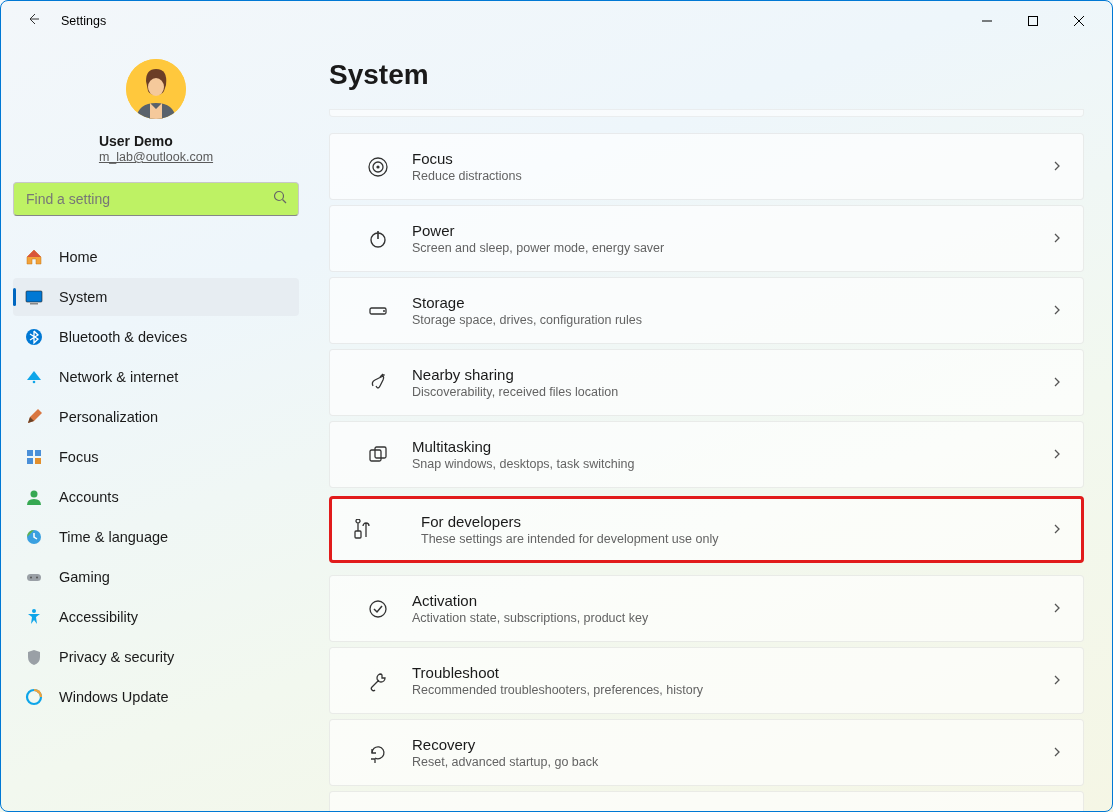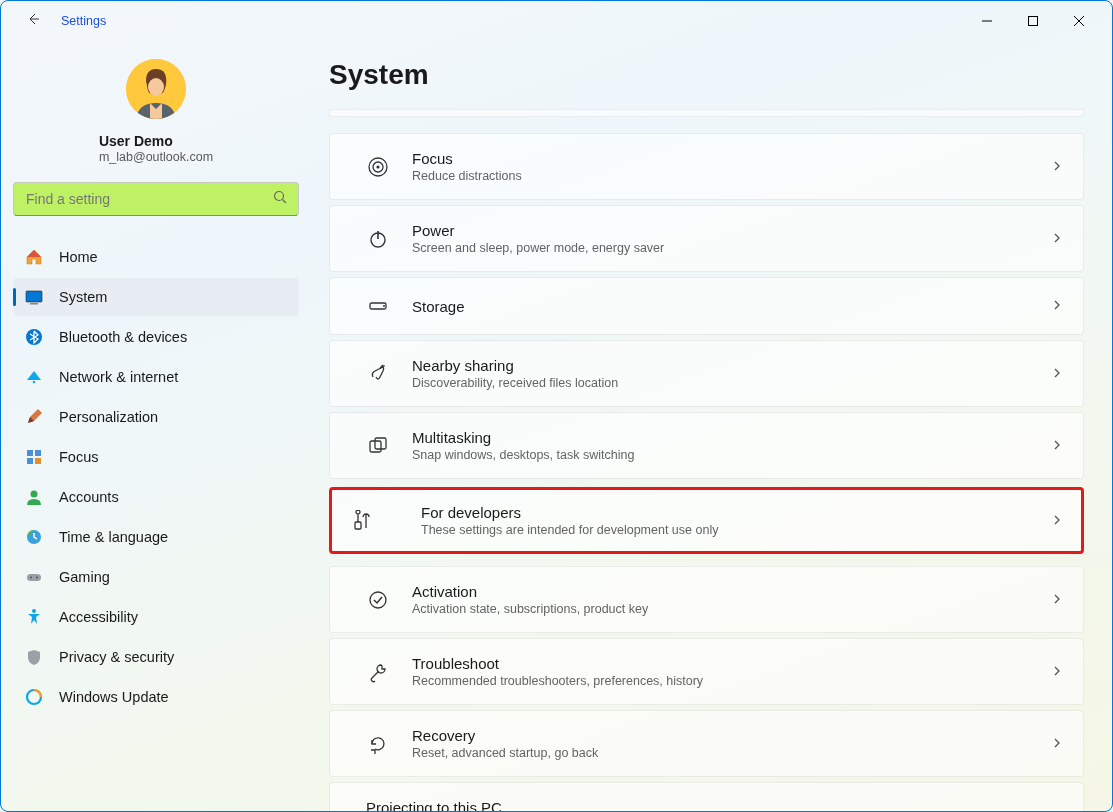"Settings" .titlebar .title { color: #1d4ed8 -> #000000 }
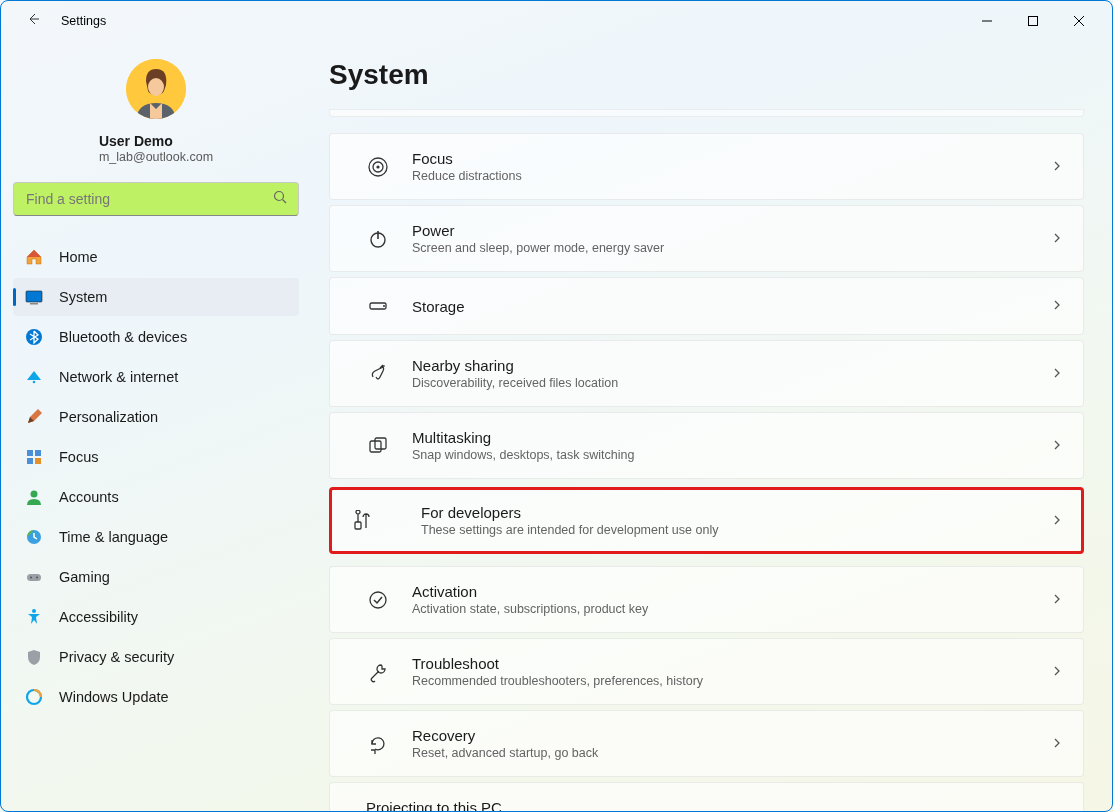"m_lab@outlook.com" .useremail { text-decoration: none -> underline }
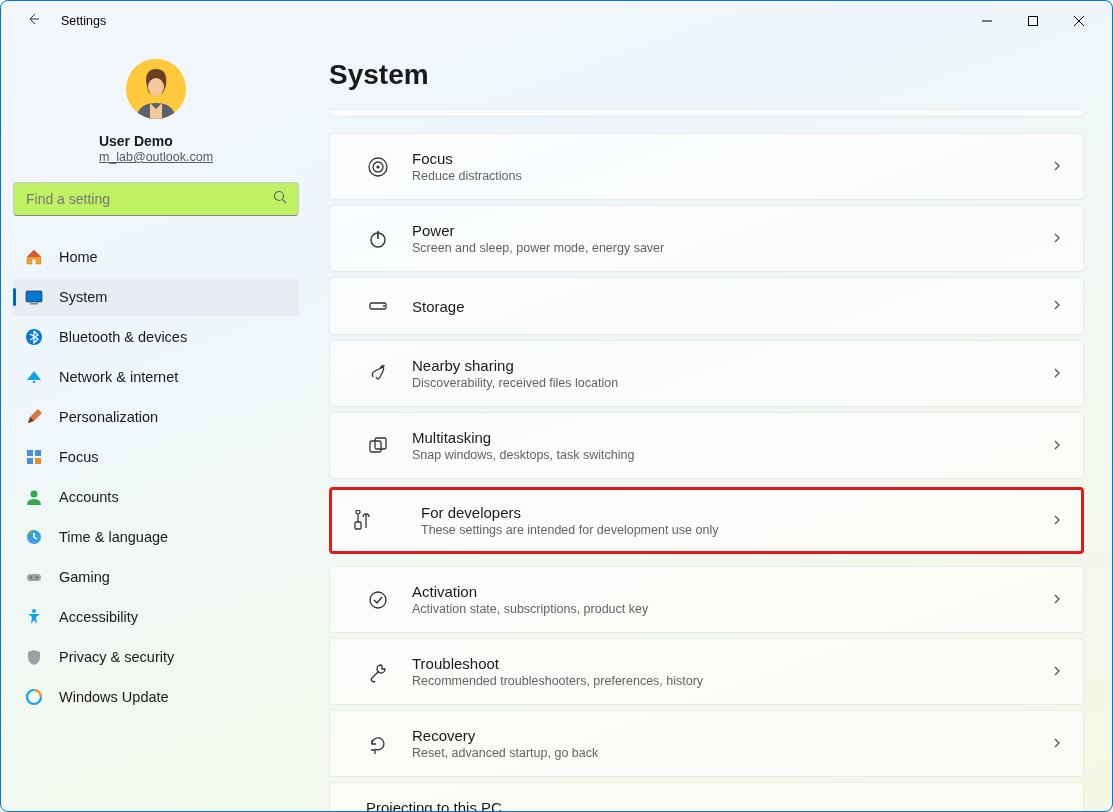"Storage space, drives, configuration" div.cdesc { html: none -> <div>Storage space, drives, configuration rules</div> }
